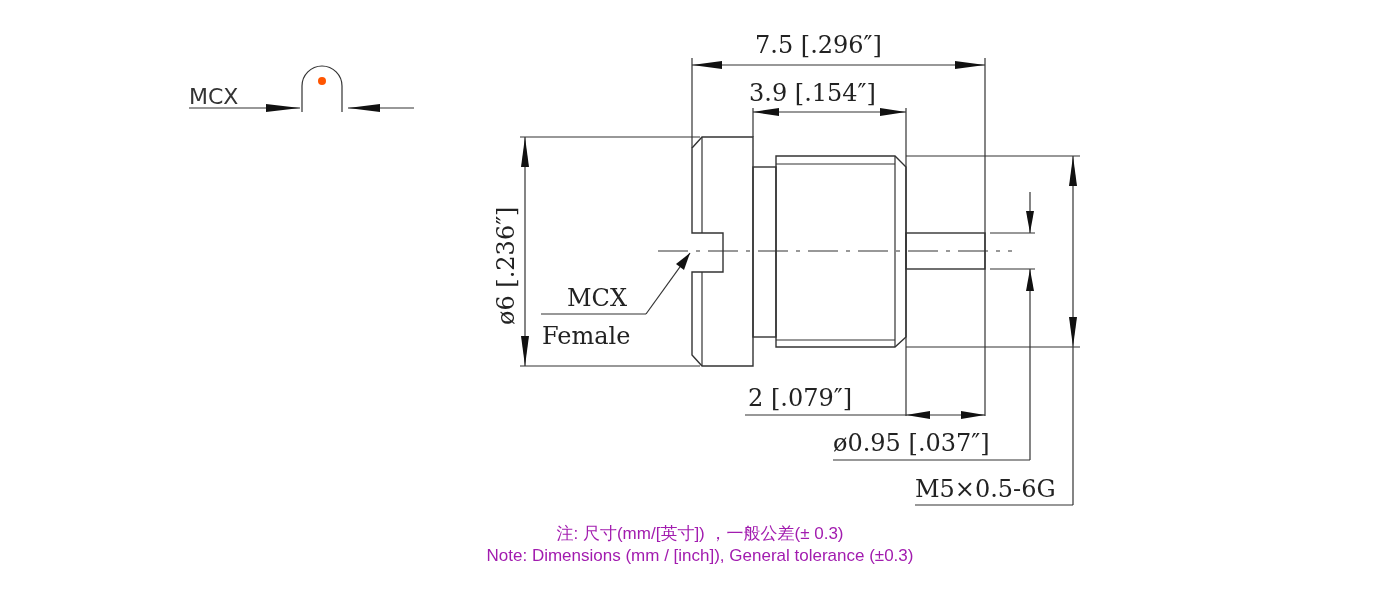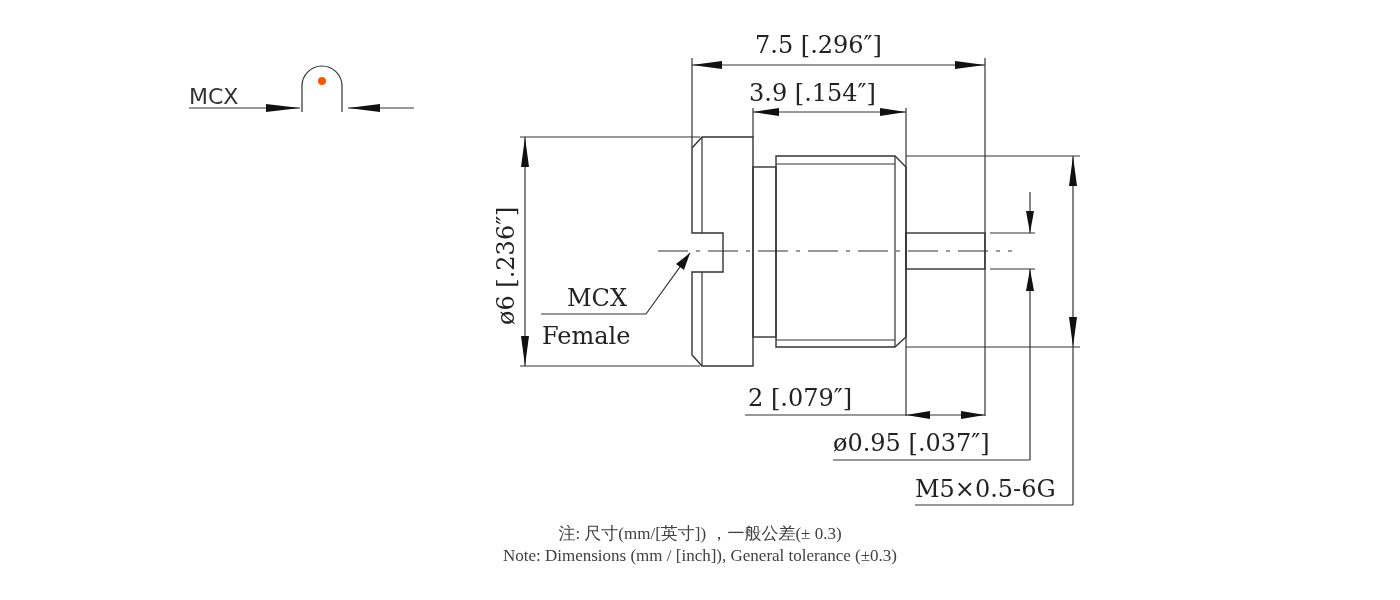"注: 尺寸(mm/[英寸]) ，一般公差(± 0.3)" .note { color: #404040 -> #a21caf; font-family: Liberation Serif, serif -> Liberation Sans, sans-serif }
